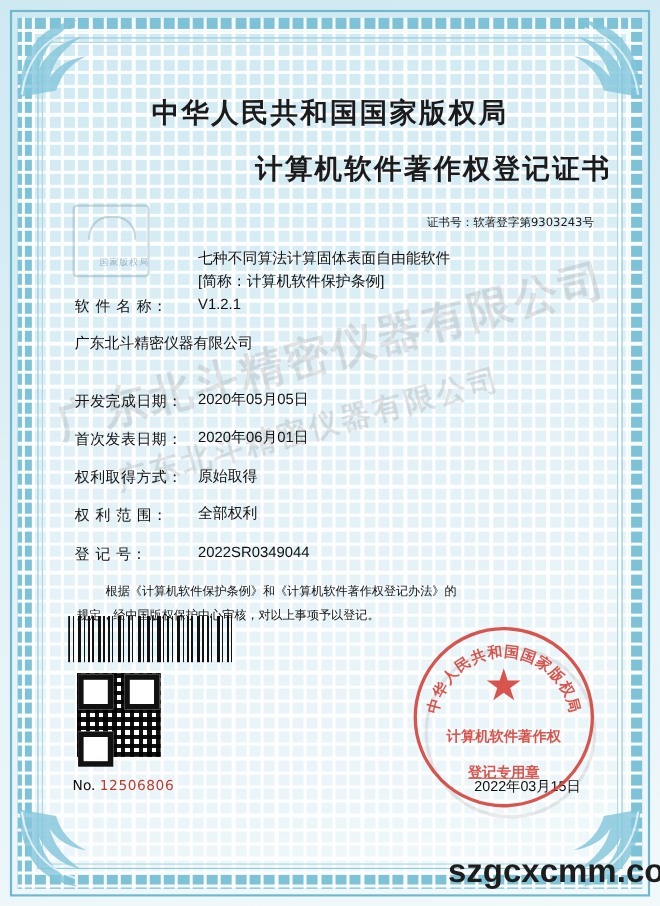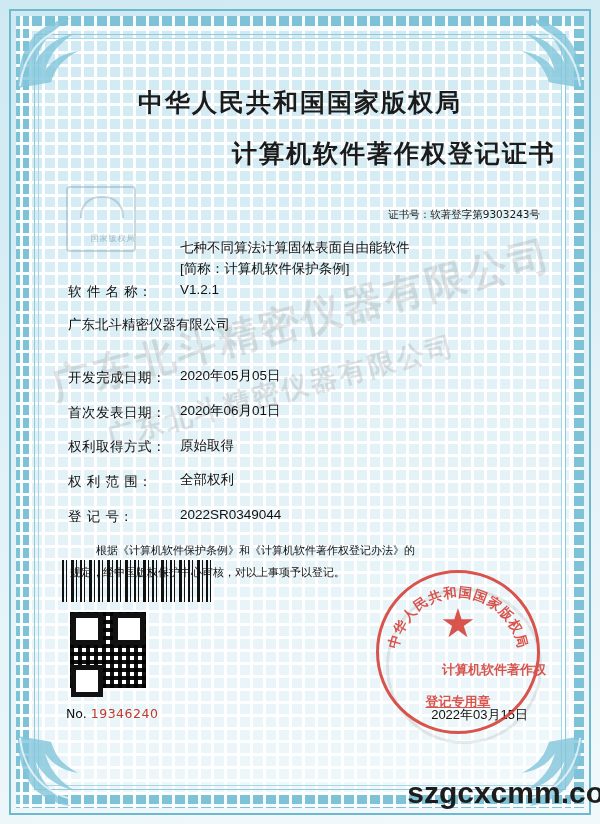"证书号：软著登字第9303243号" .certno { margin-top: 38px -> 25px }
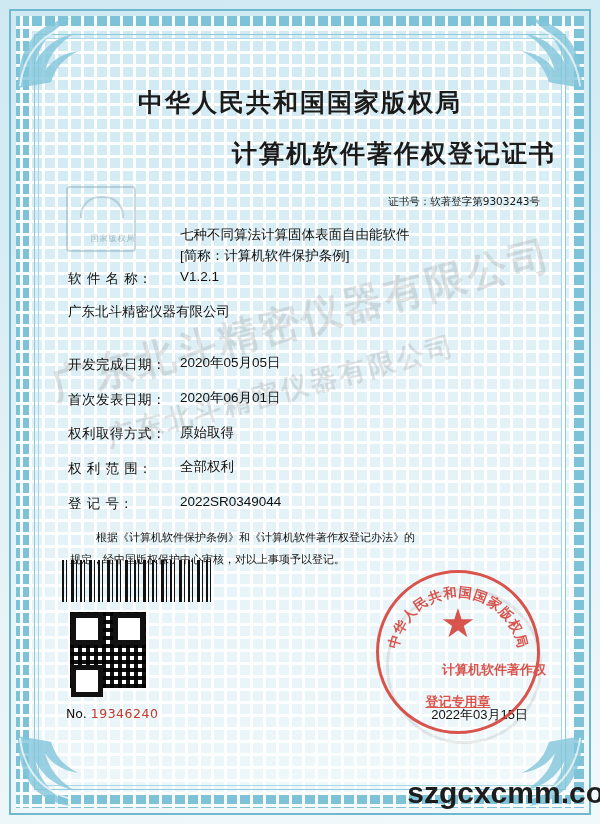"计算机软件著作权" .seal .seal-line1 { margin-left: 36px -> none }
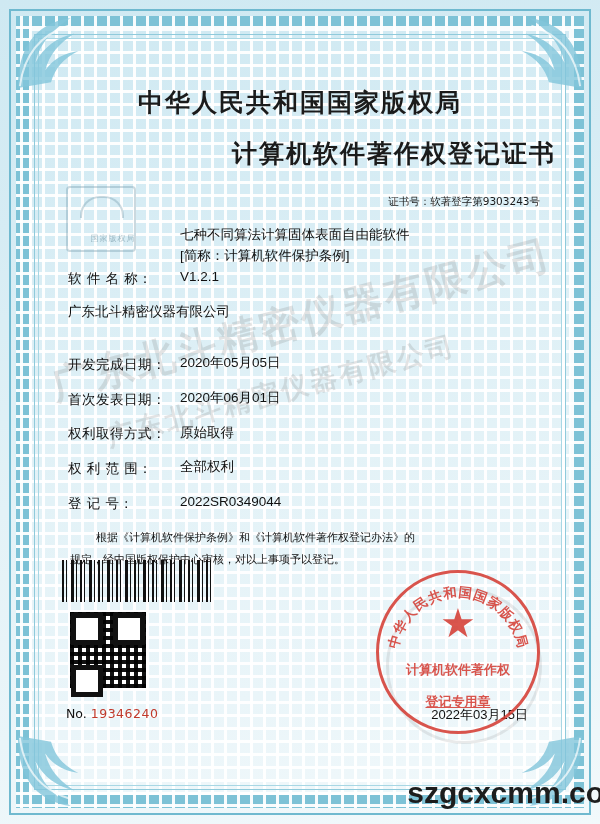"19346240" span.num { text: 19346240 -> 12506806 }
